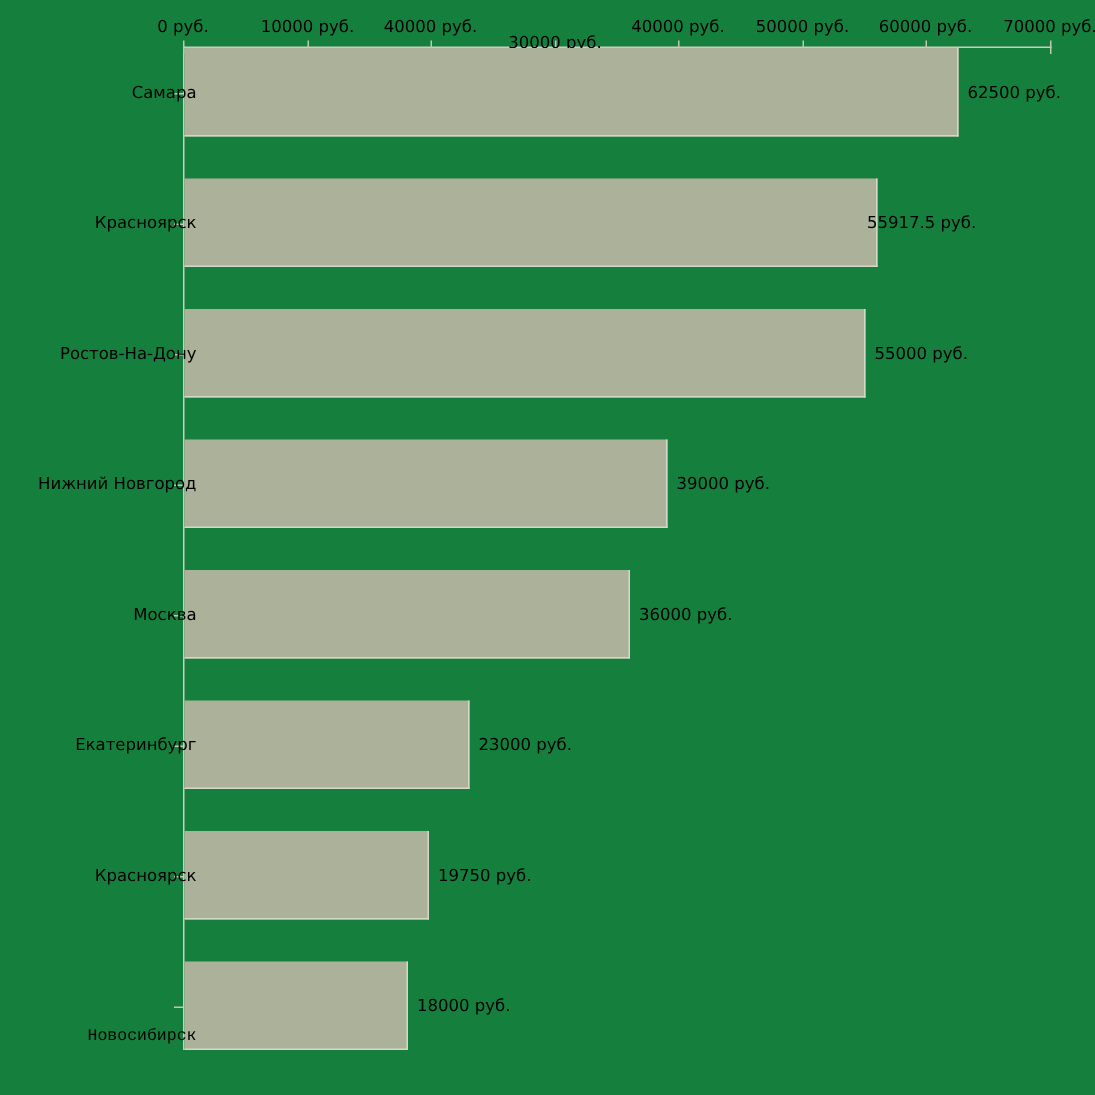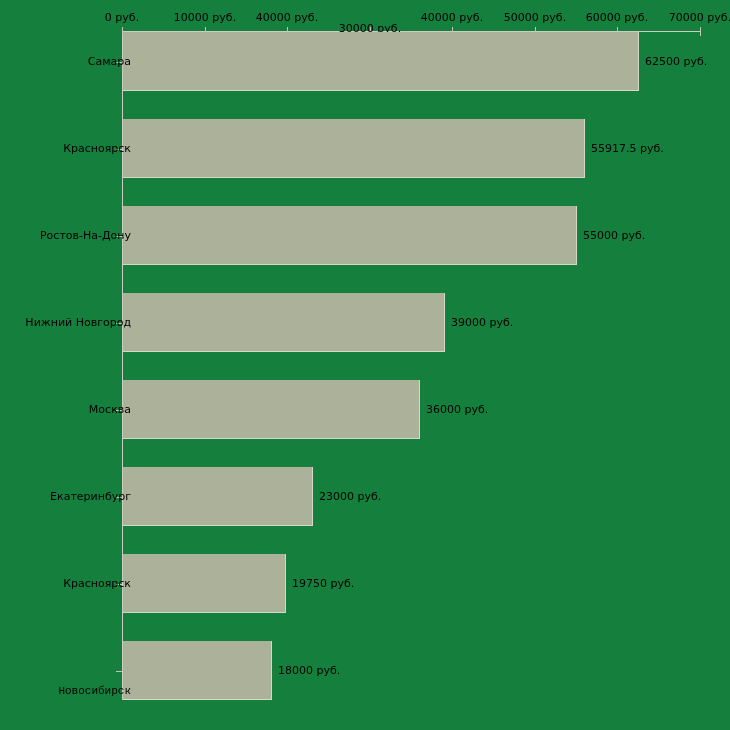"55917.5 руб." div.value-label { left: 591px -> 578px }
